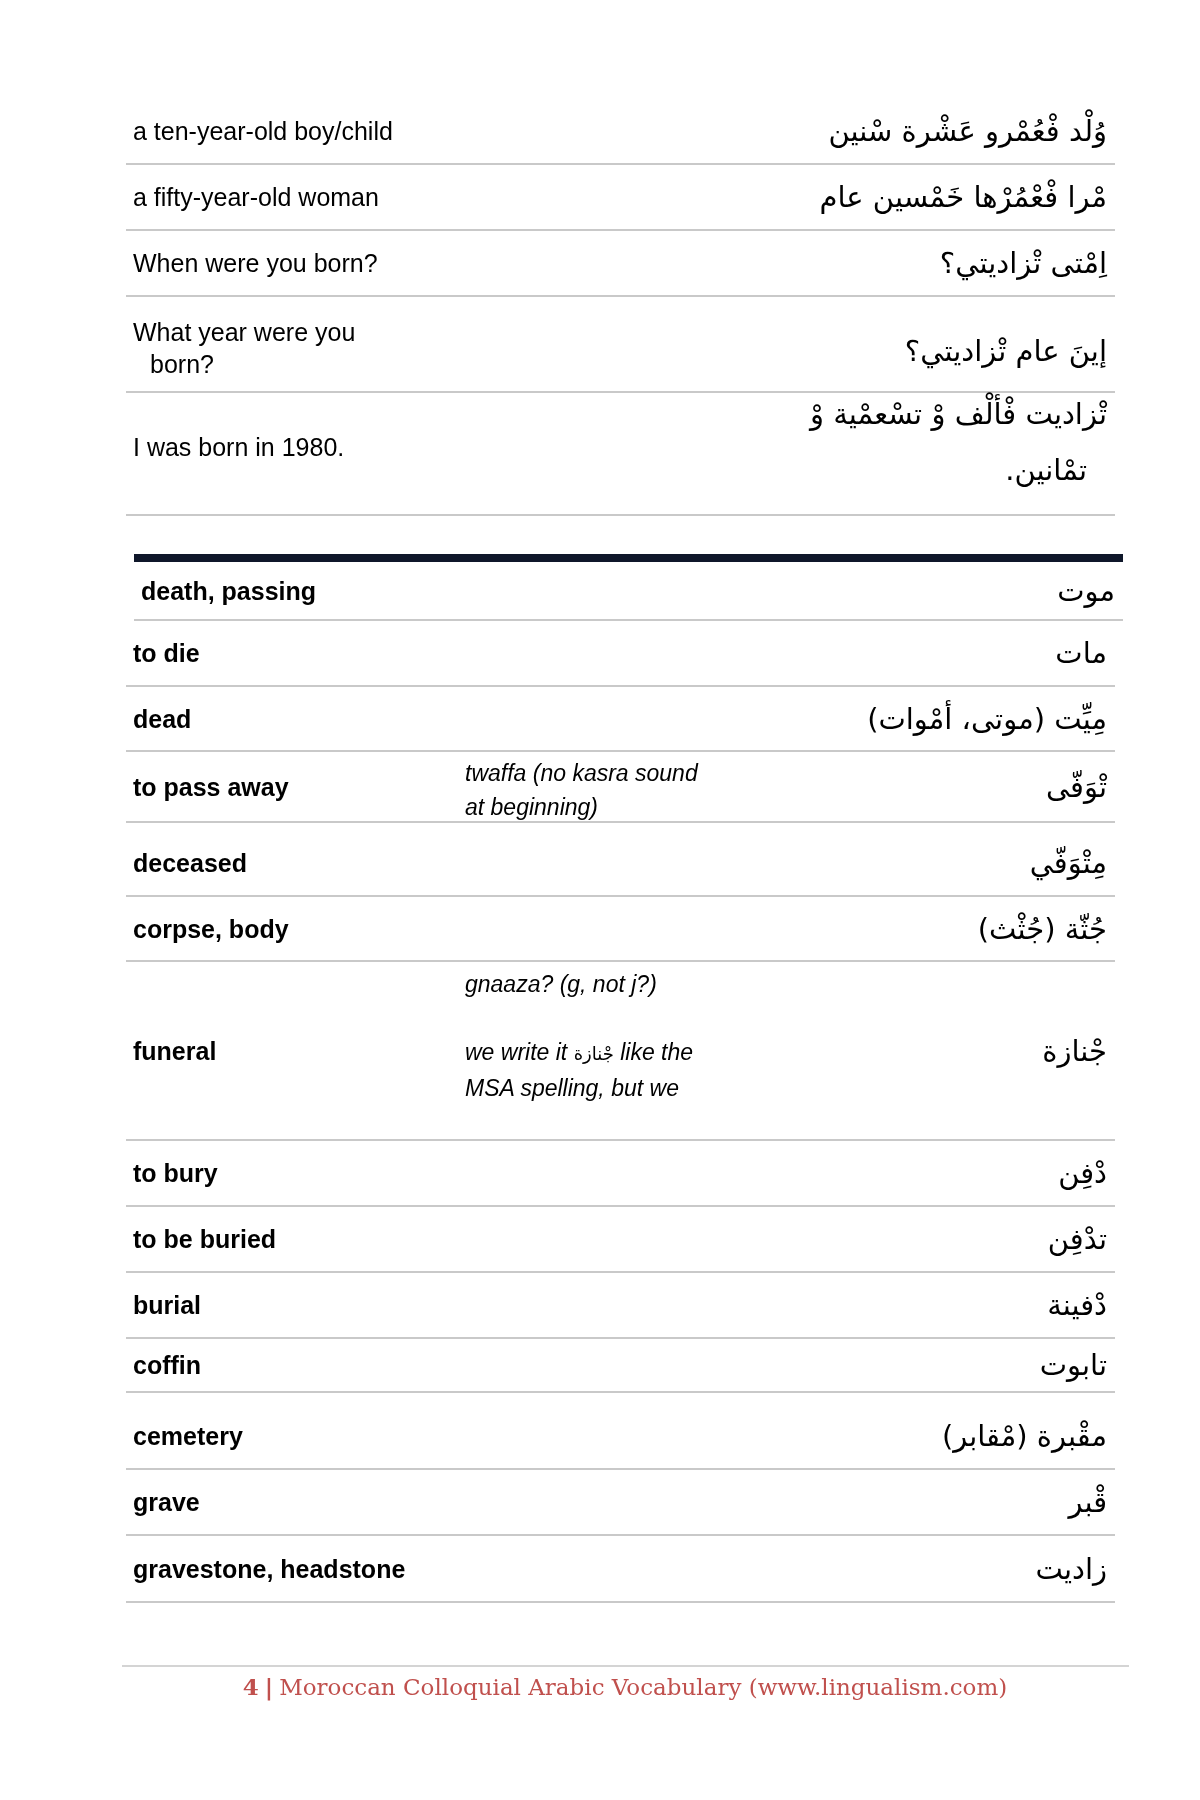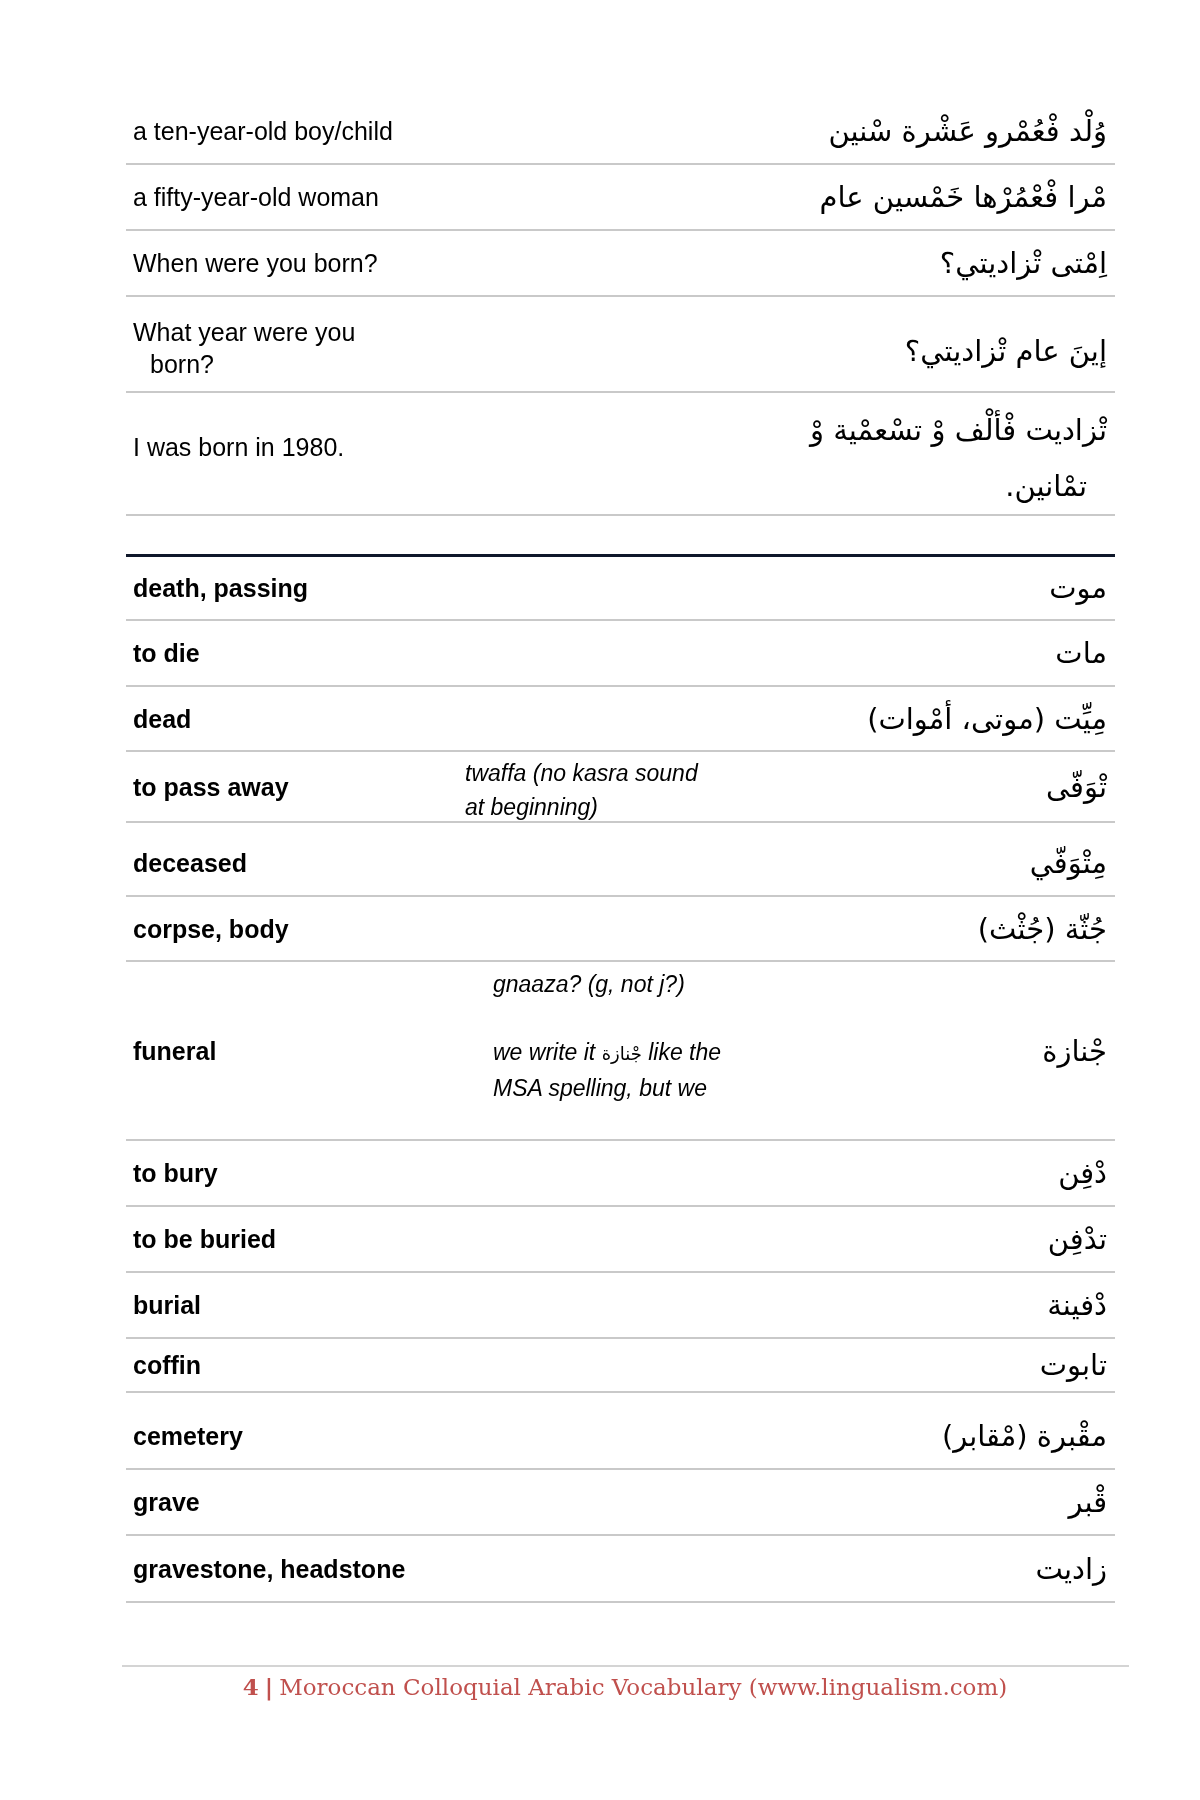"تْزاديت فْألْف وْ تسْعمْية وْ" .ar.multi { margin-top: 16px -> none }
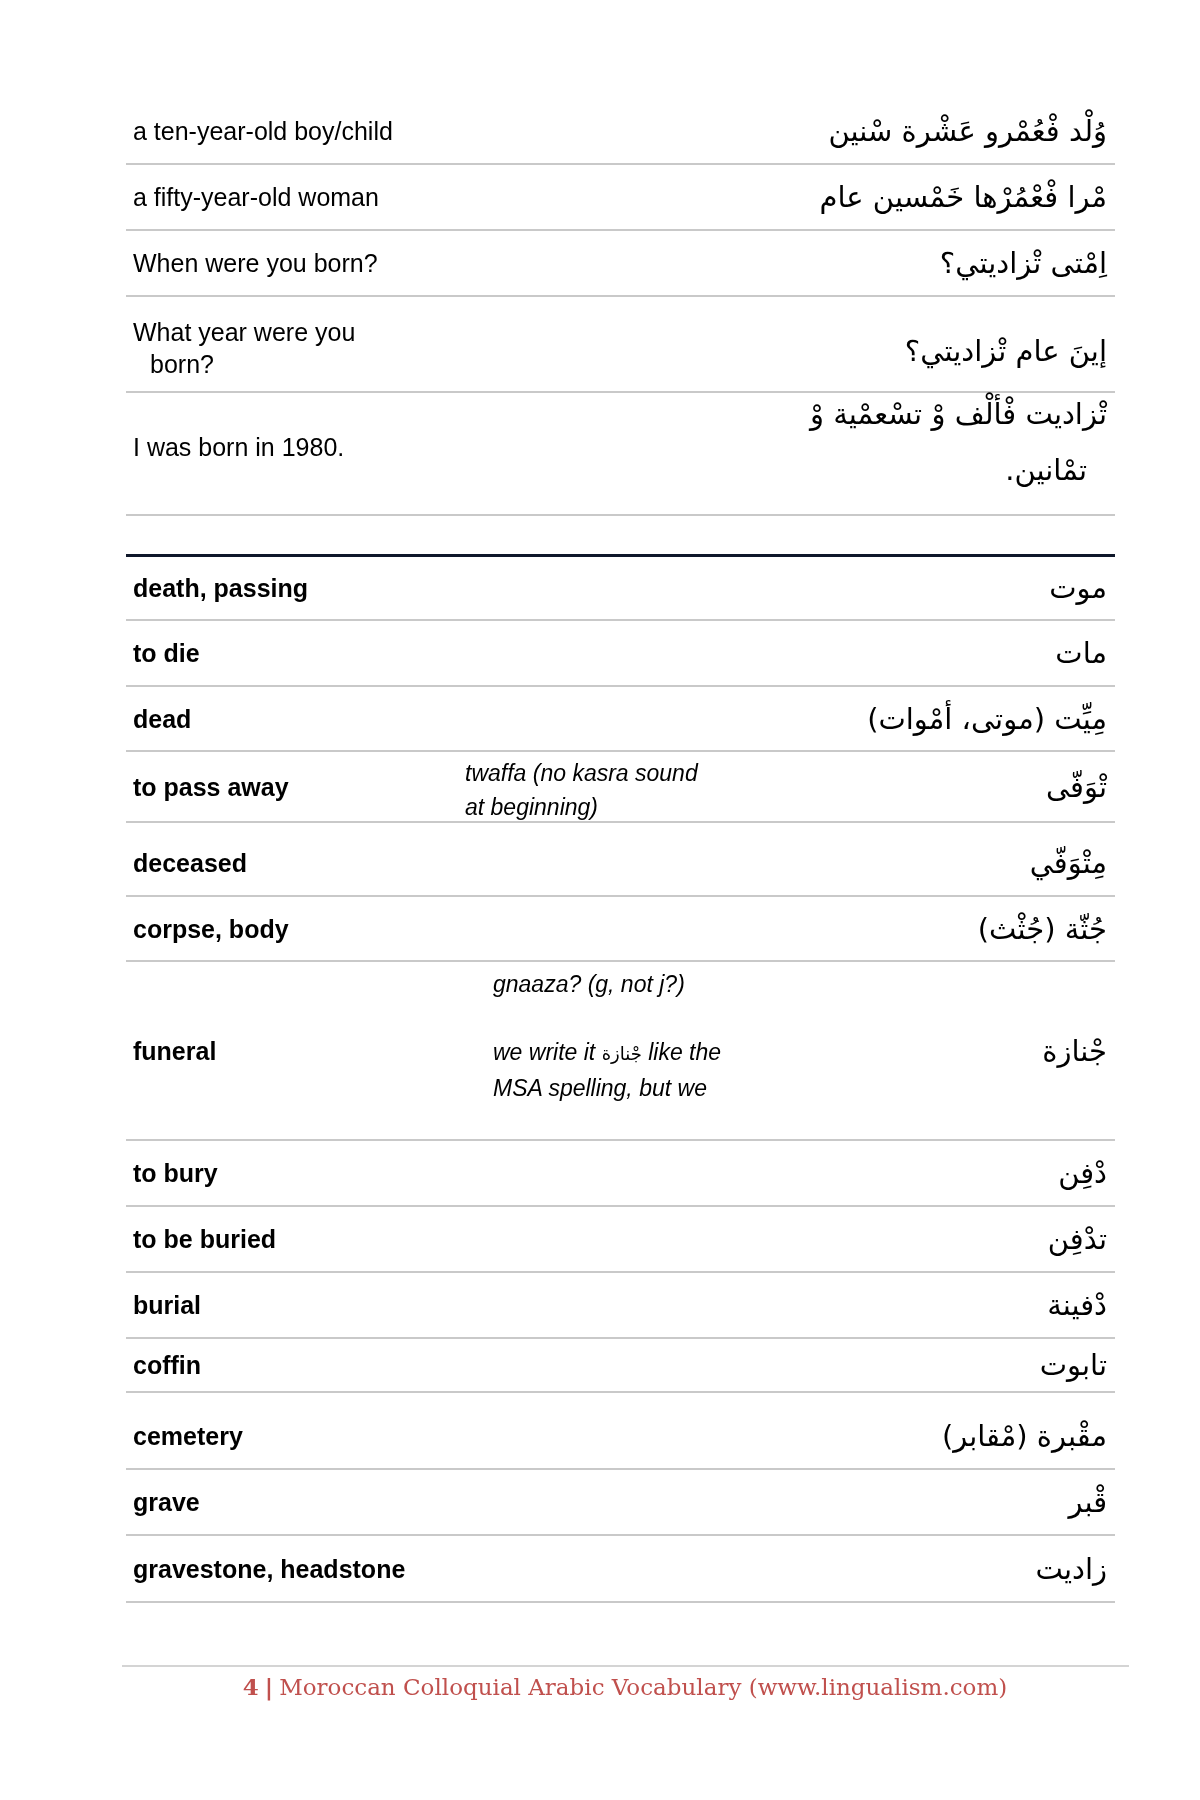"death, passing" .row.top-border { border-top: 3px solid #0f172a -> 8px solid #0f172a; margin-left: none -> 8px }
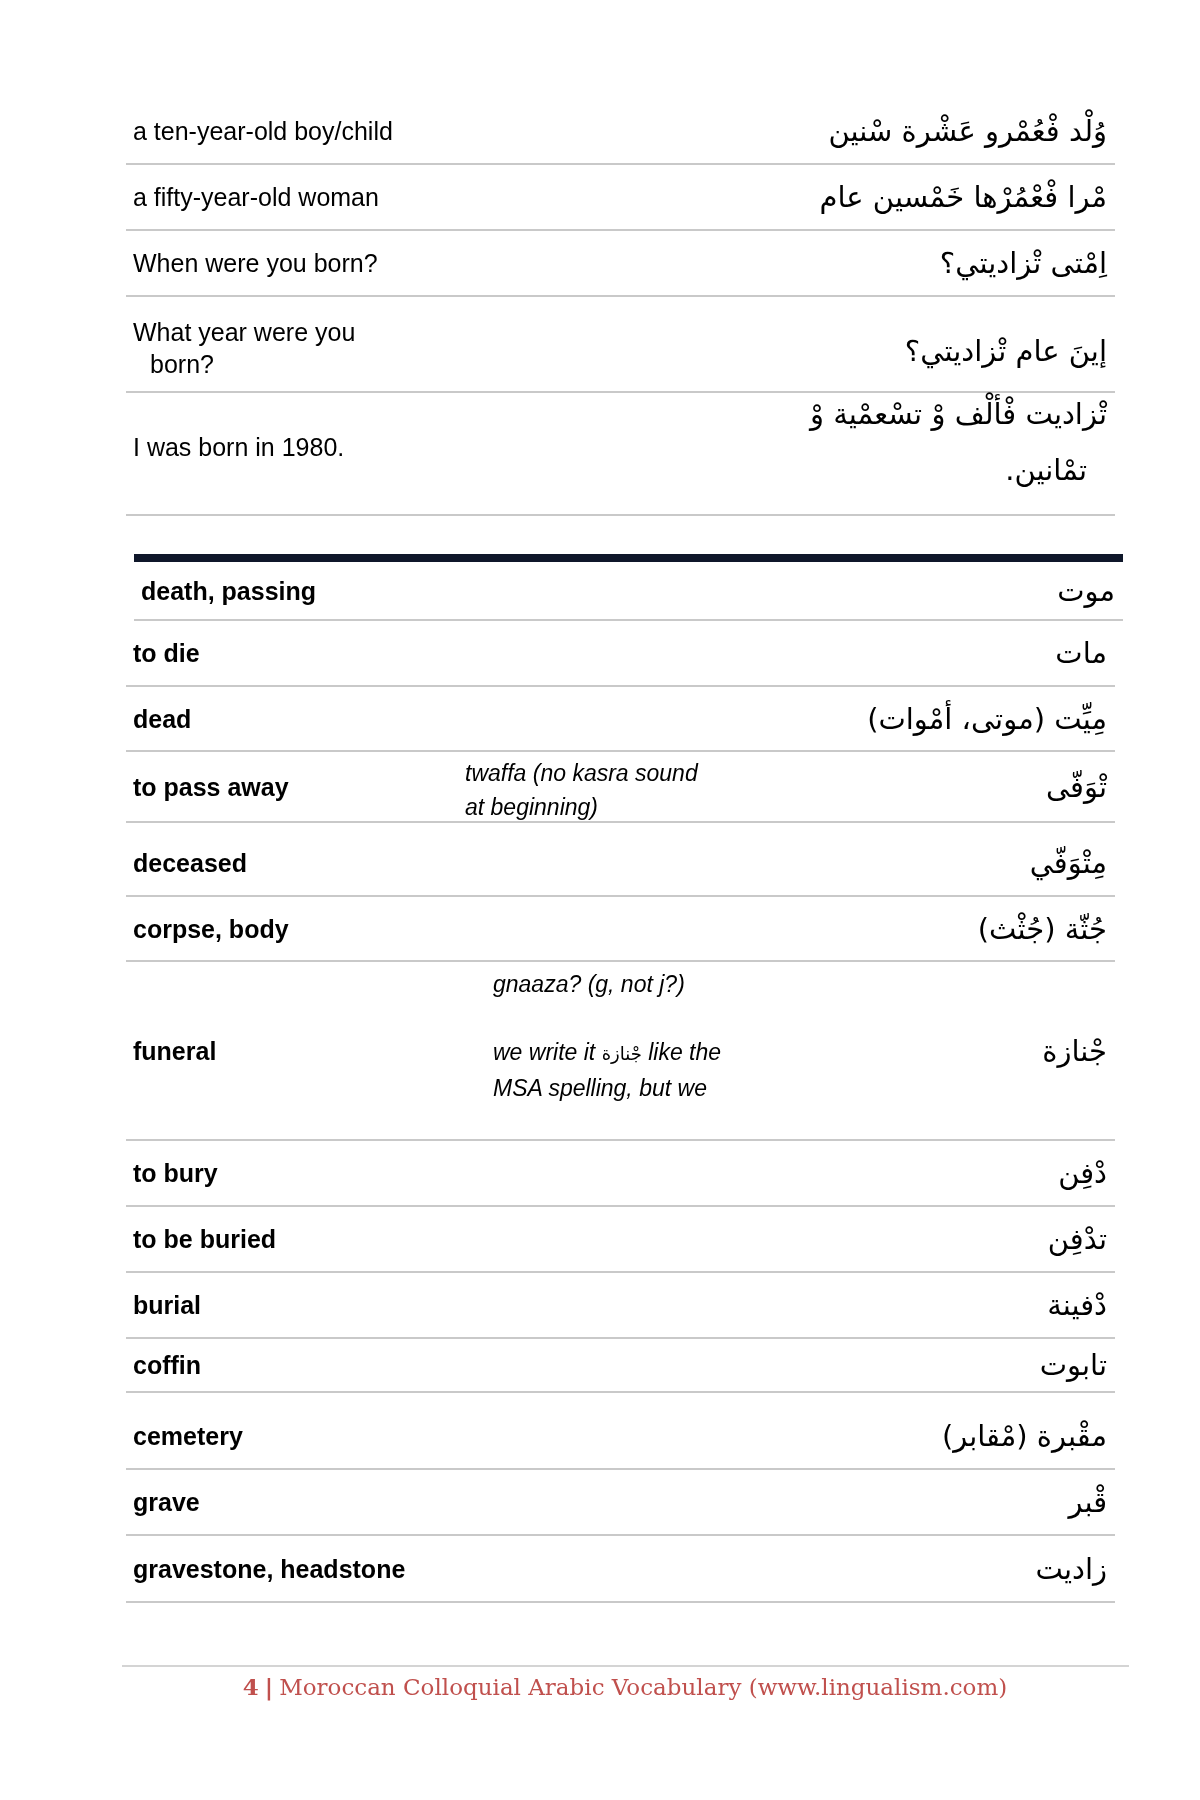"gnaaza? (g, not j?)" div.cell { margin-left: 28px -> none }
